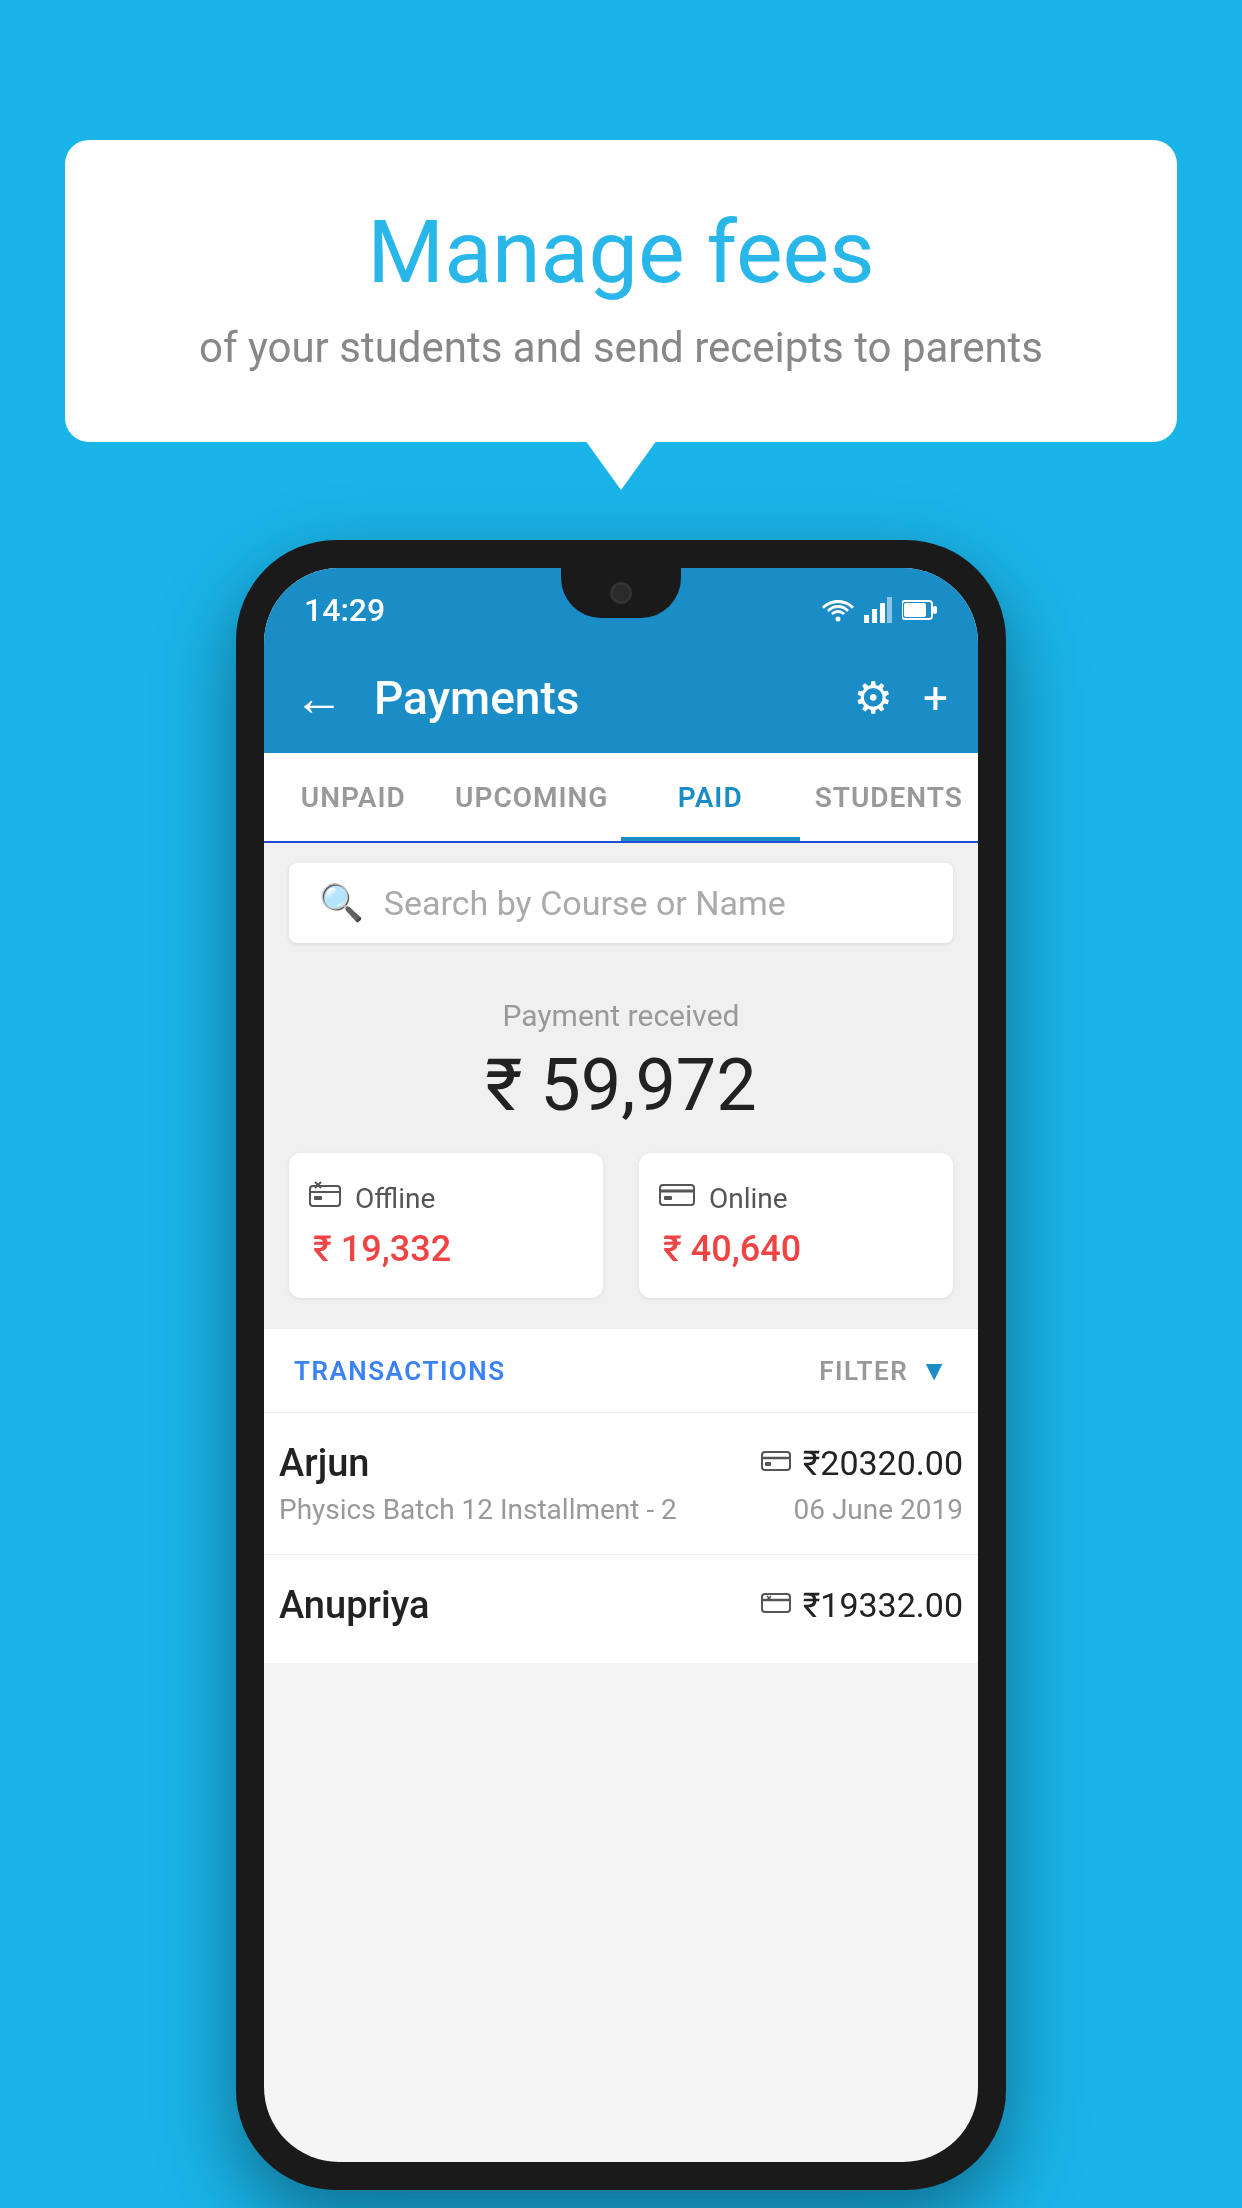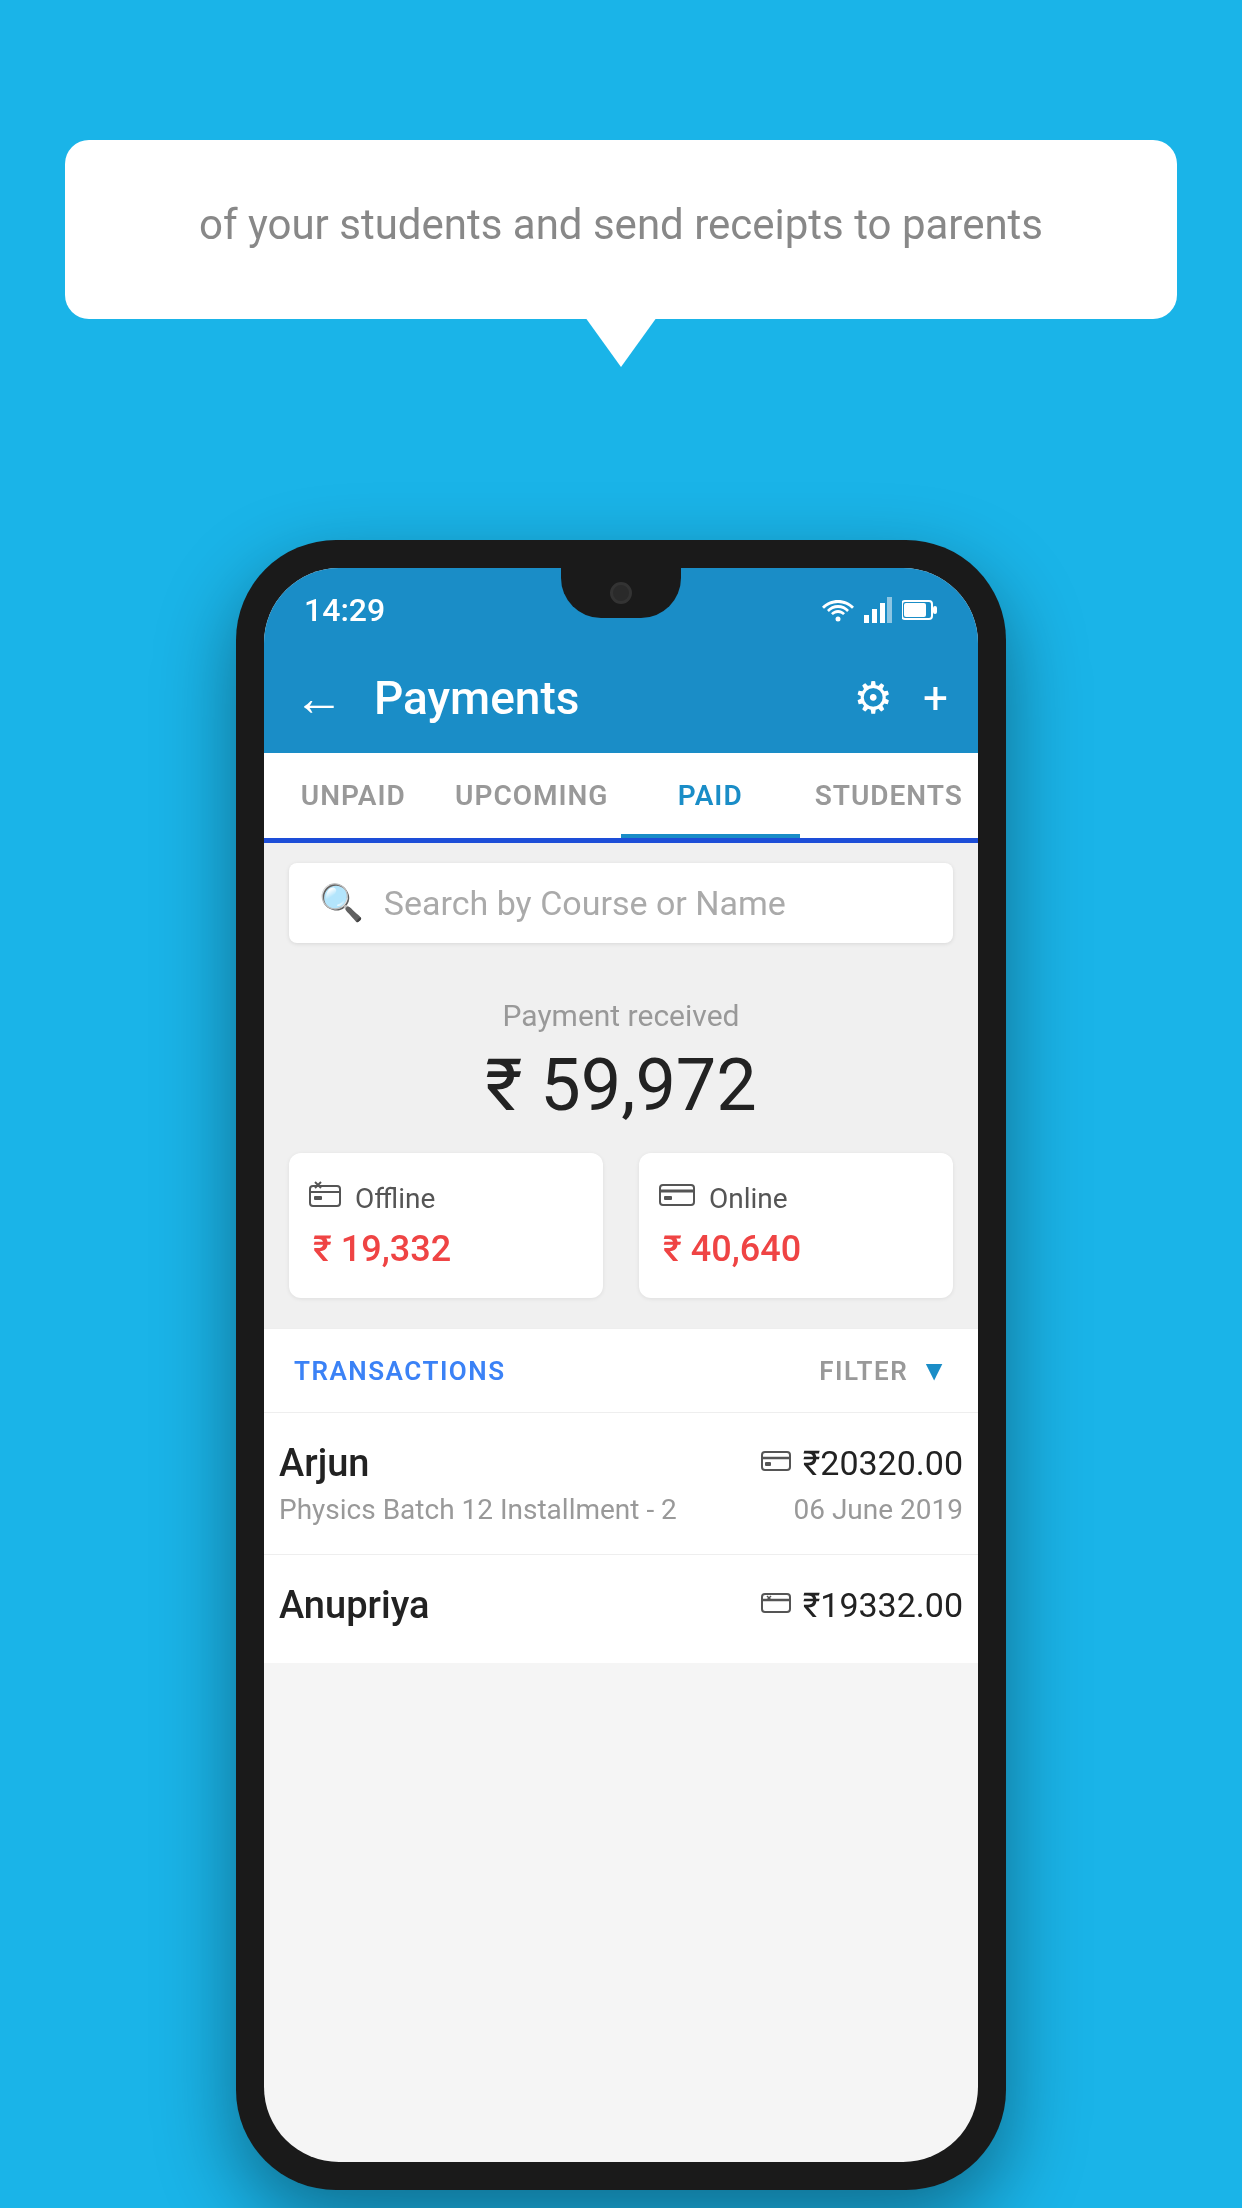"Manage fees" h1 { html: none -> <h1>Manage fees</h1> }
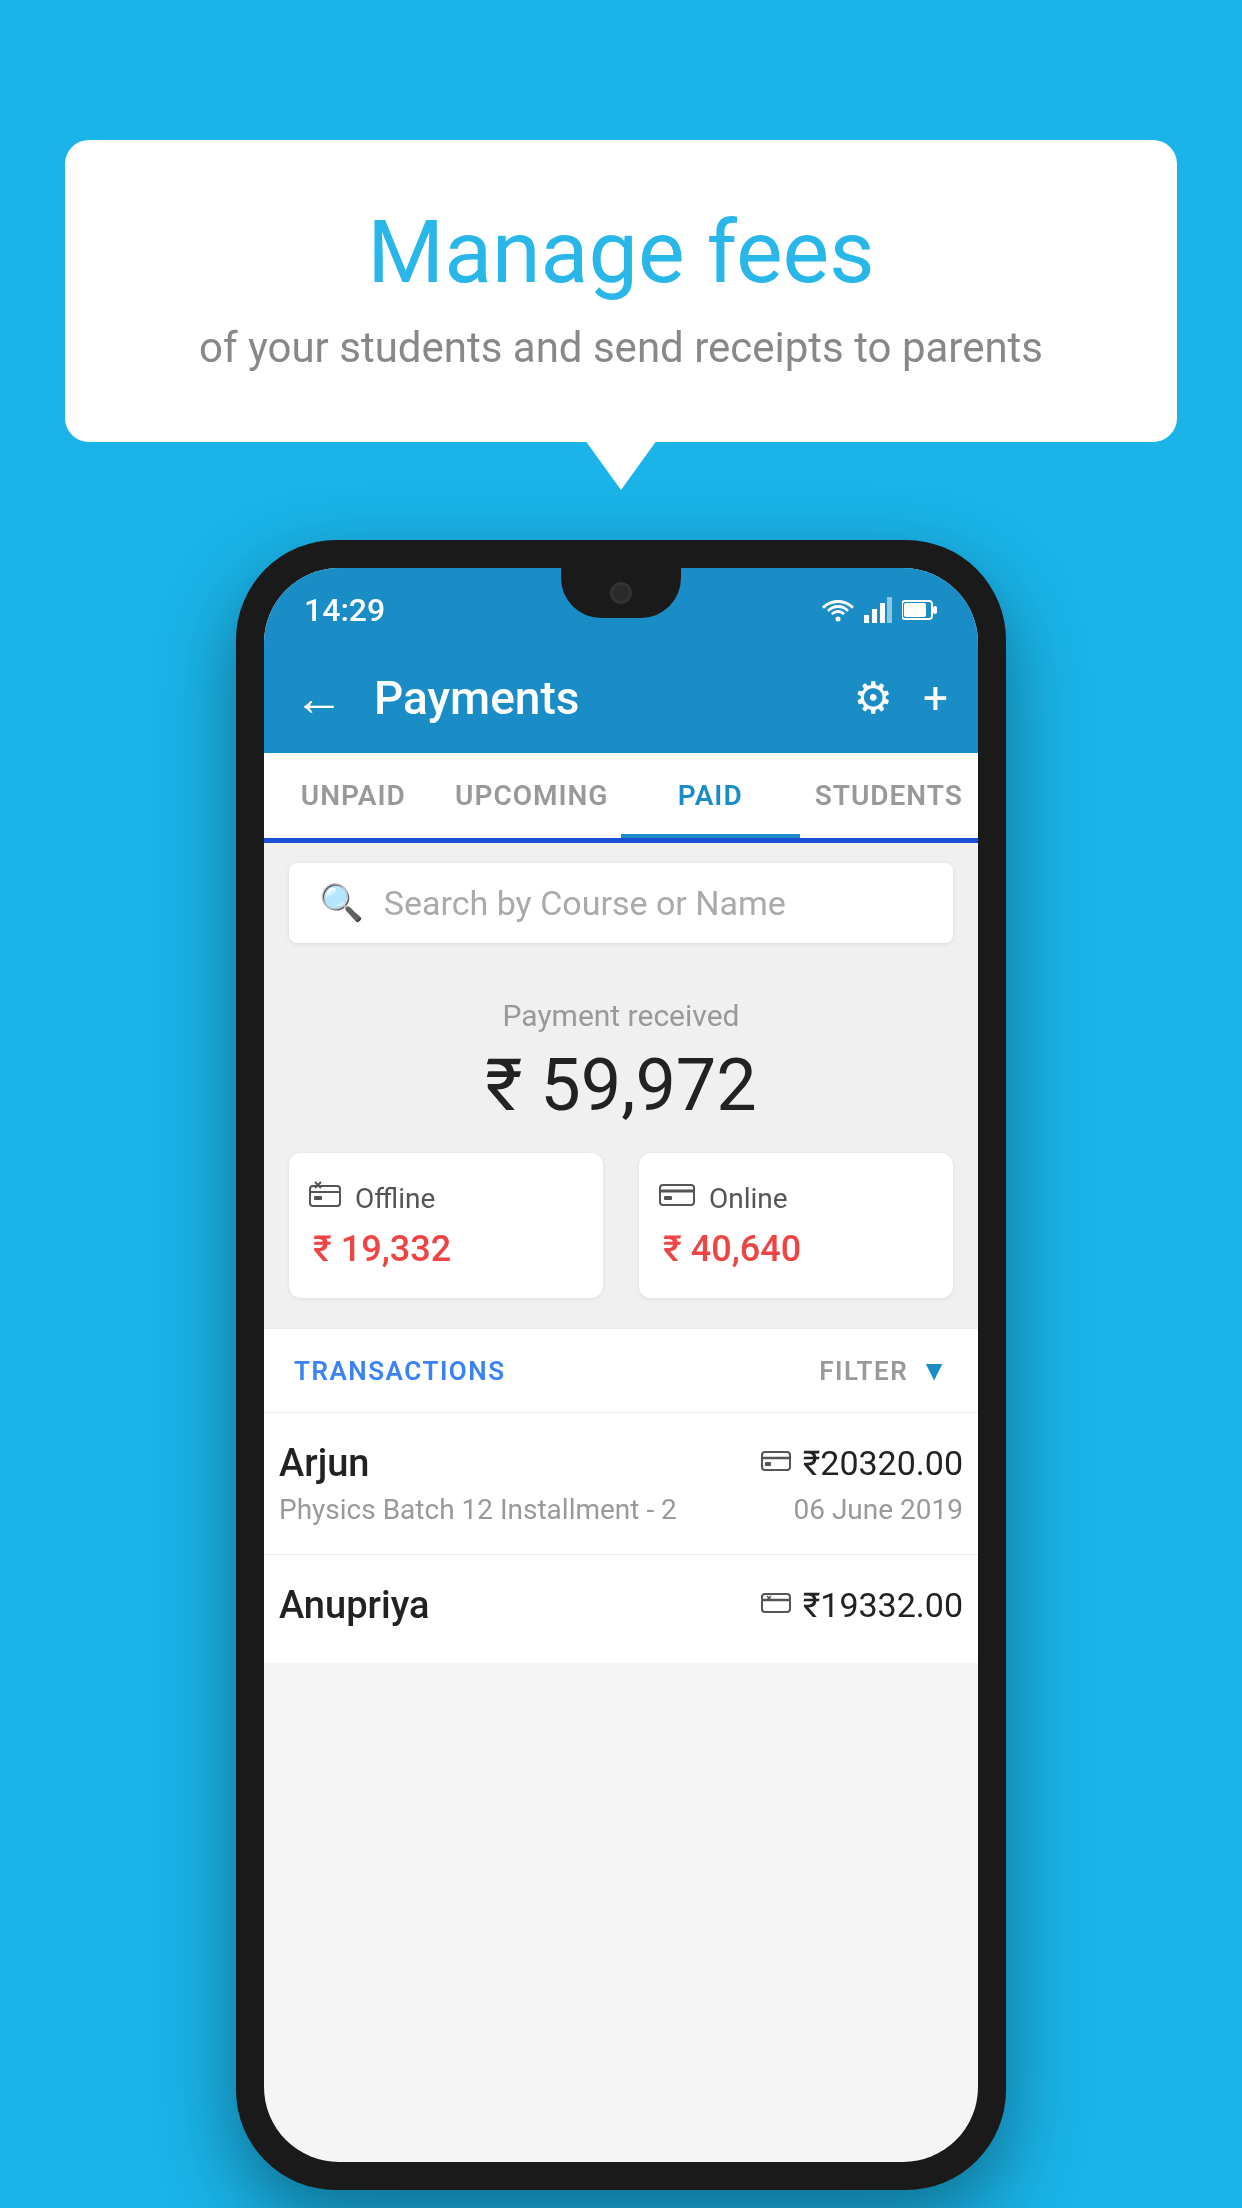"UNPAID" .tabs { border-bottom: 5px solid #1d4ed8 -> 2px solid #1d4ed8 }
